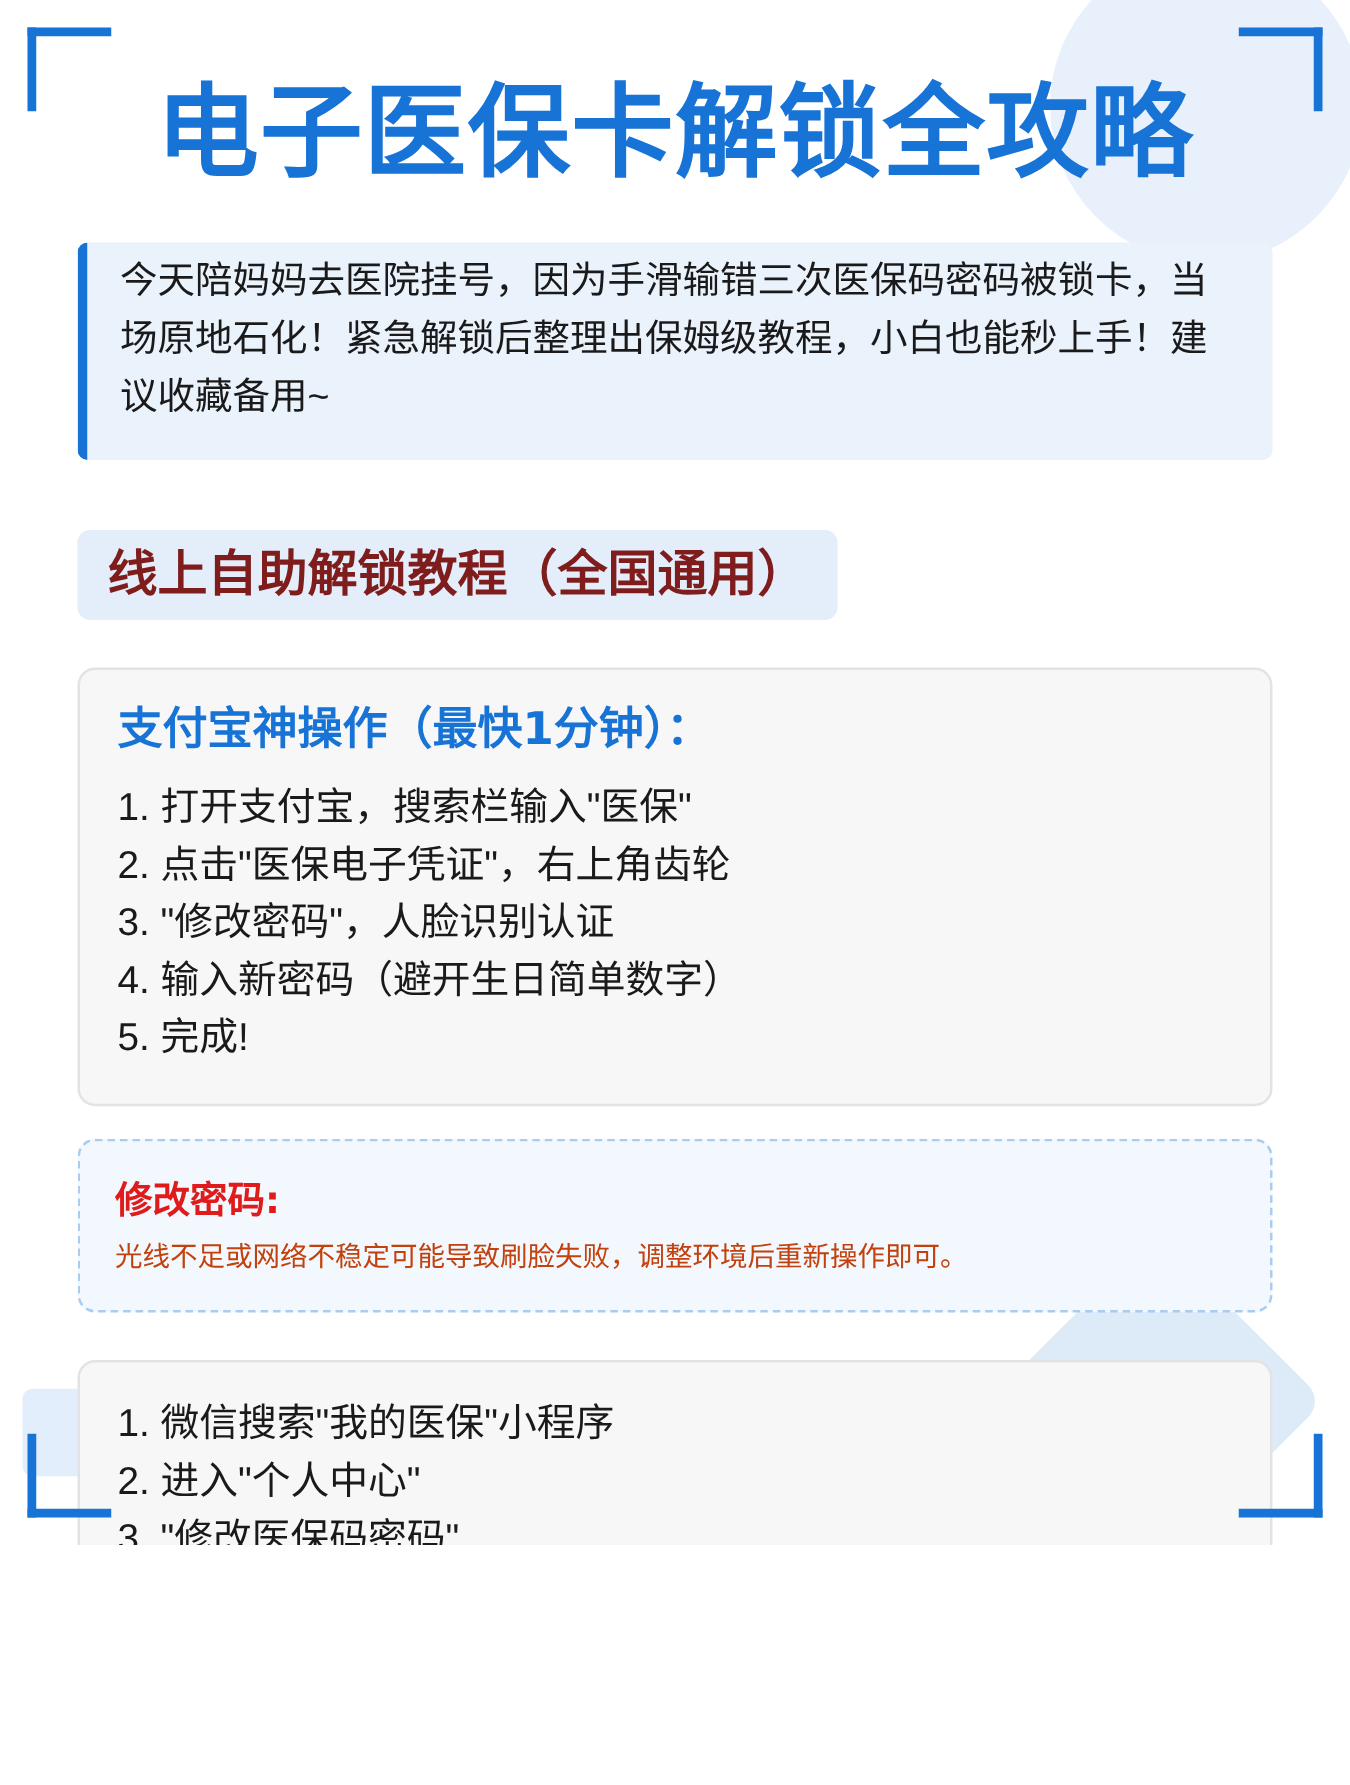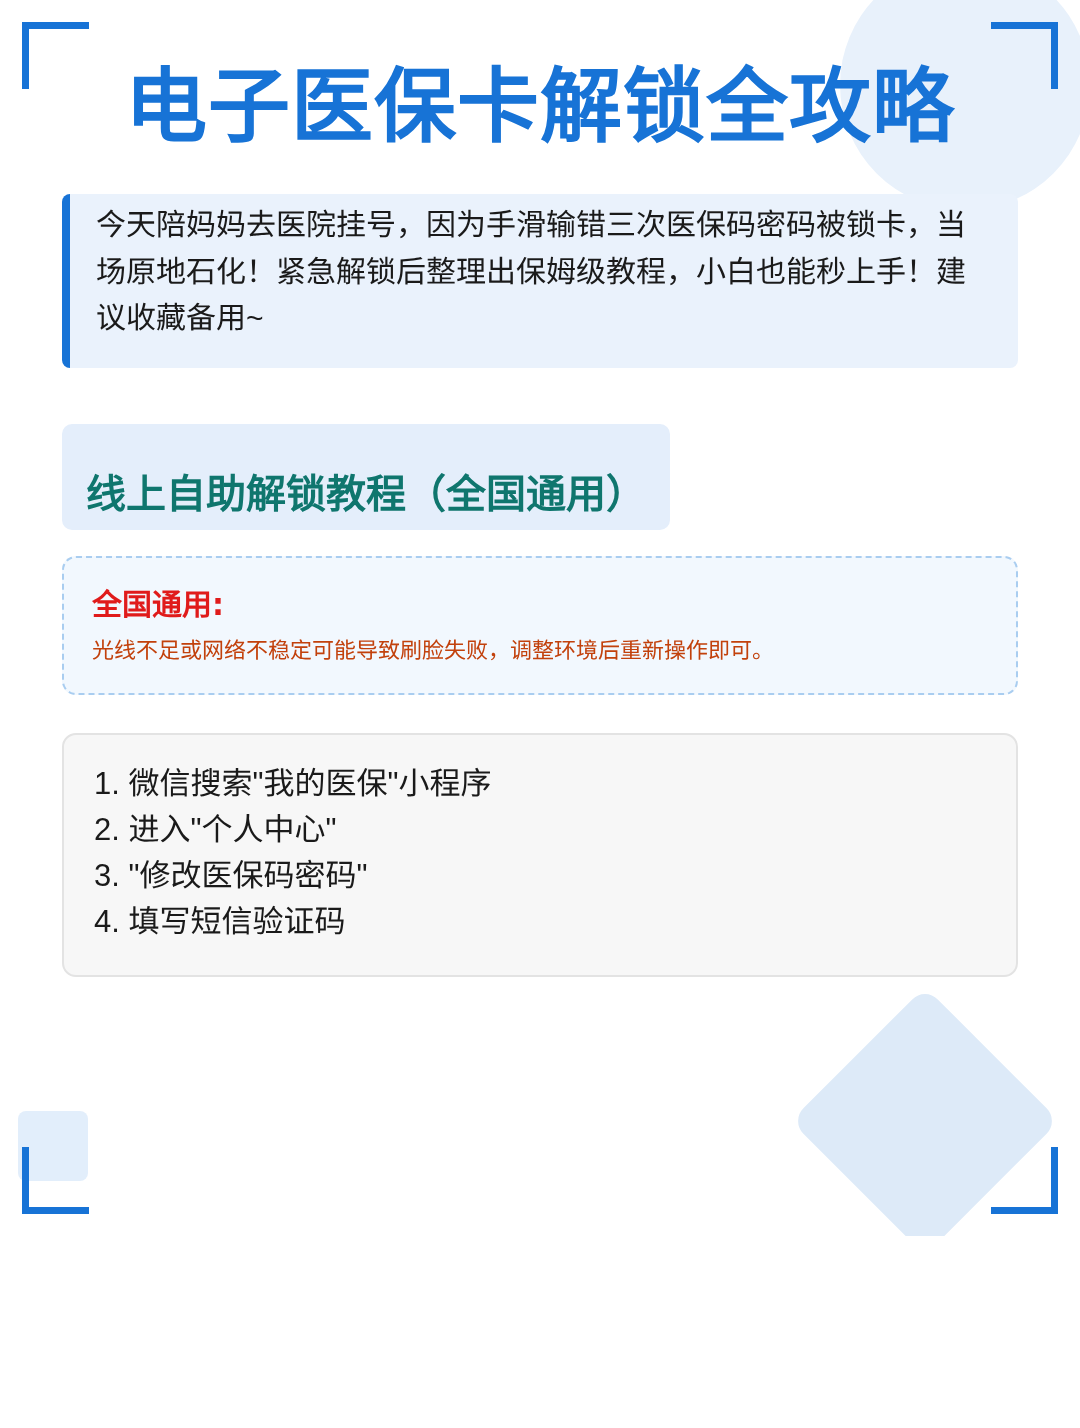"线上自助解锁教程（全国通用）" .section-title { color: #0f766e -> #7f1d1d; margin-top: 34px -> none }
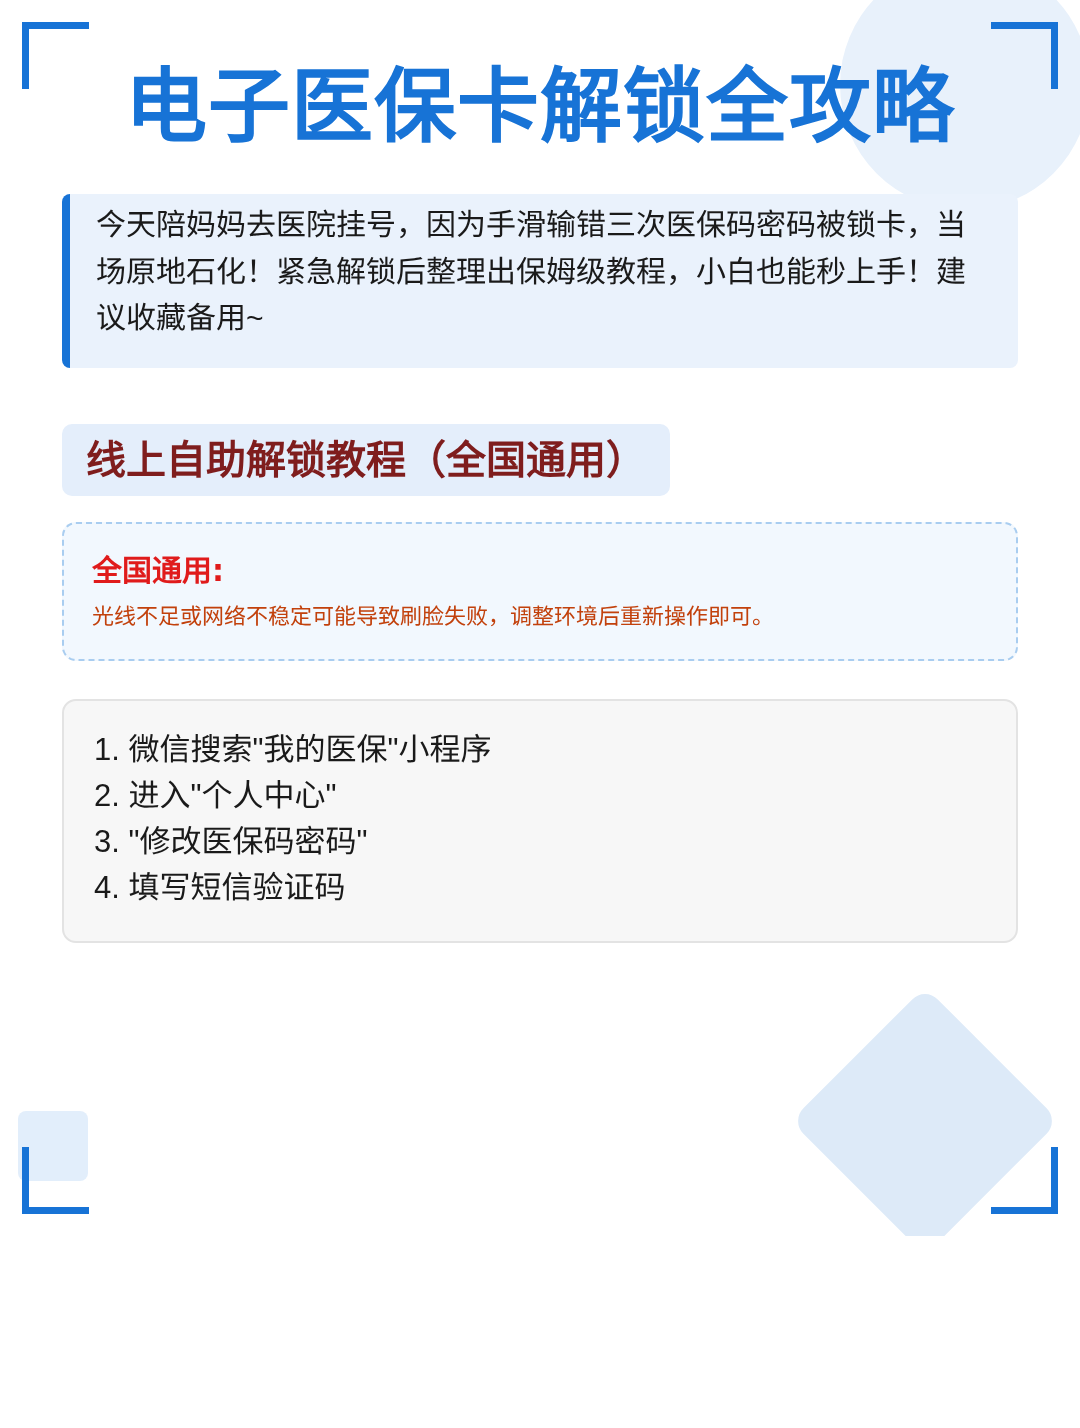"支付宝神操作（最快1分钟）：" div.card { html: none -> <div> <div>支付宝神操作（最快1分钟）：</div> <ul> <li>1. 打开支付宝，搜索栏输入"医保"</li> <li>2. 点击"医保电子凭证"，右上角齿轮</li> <li>3. "修改密码"，人脸识别认证</li> <li>4. 输入新密码（避开生日简单数字）</li> <li>5. 完成!</li> </ul> </div> }
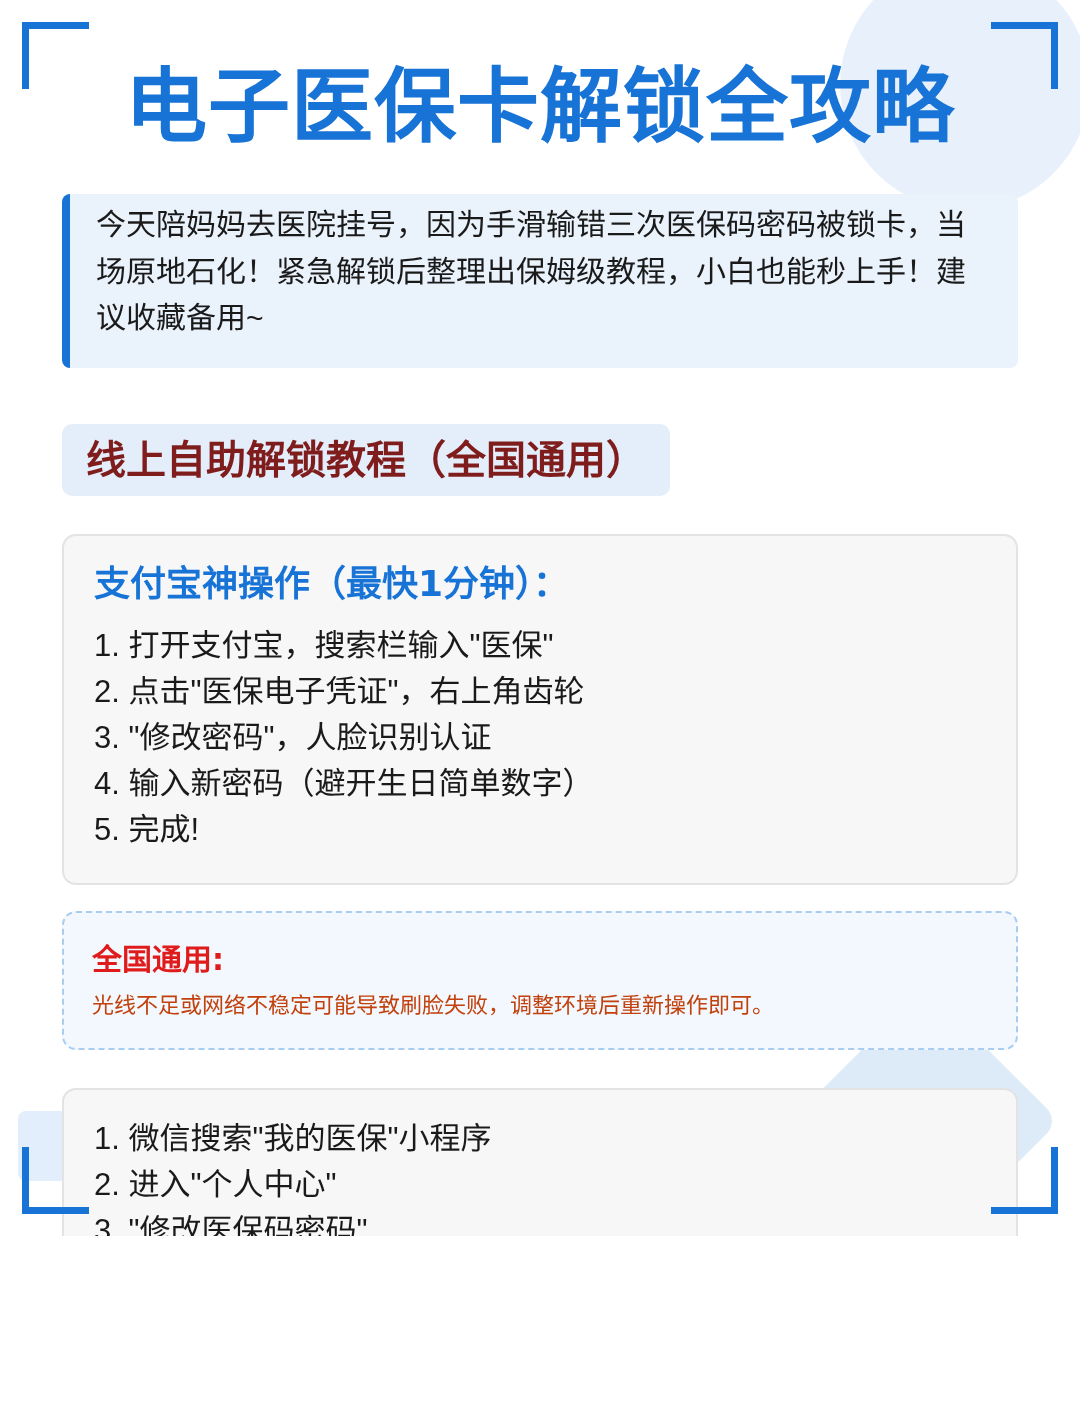"全国通用:" div.tip-label { text: 全国通用 -> 修改密码 }
